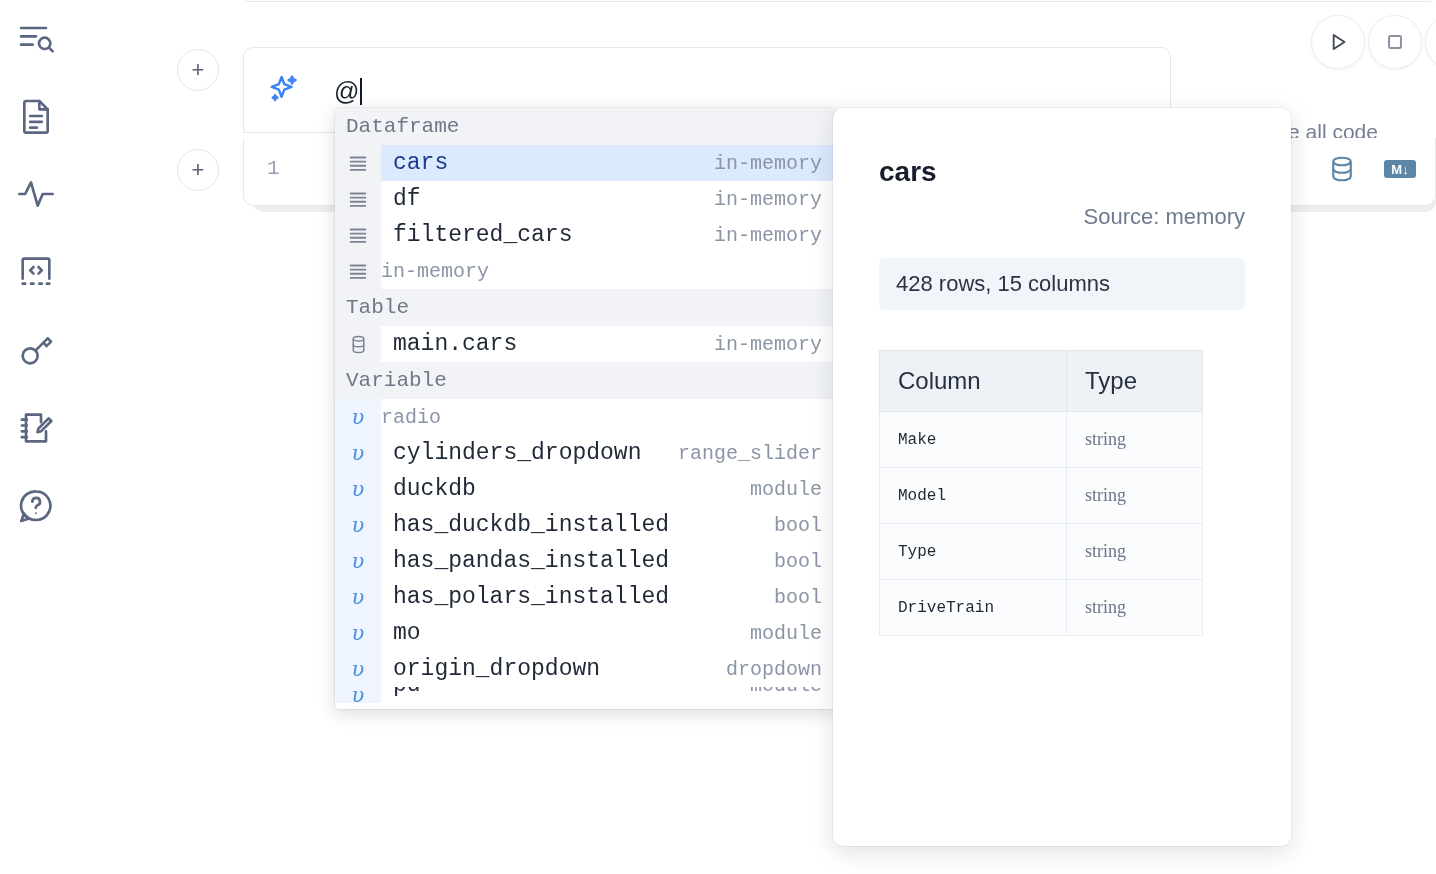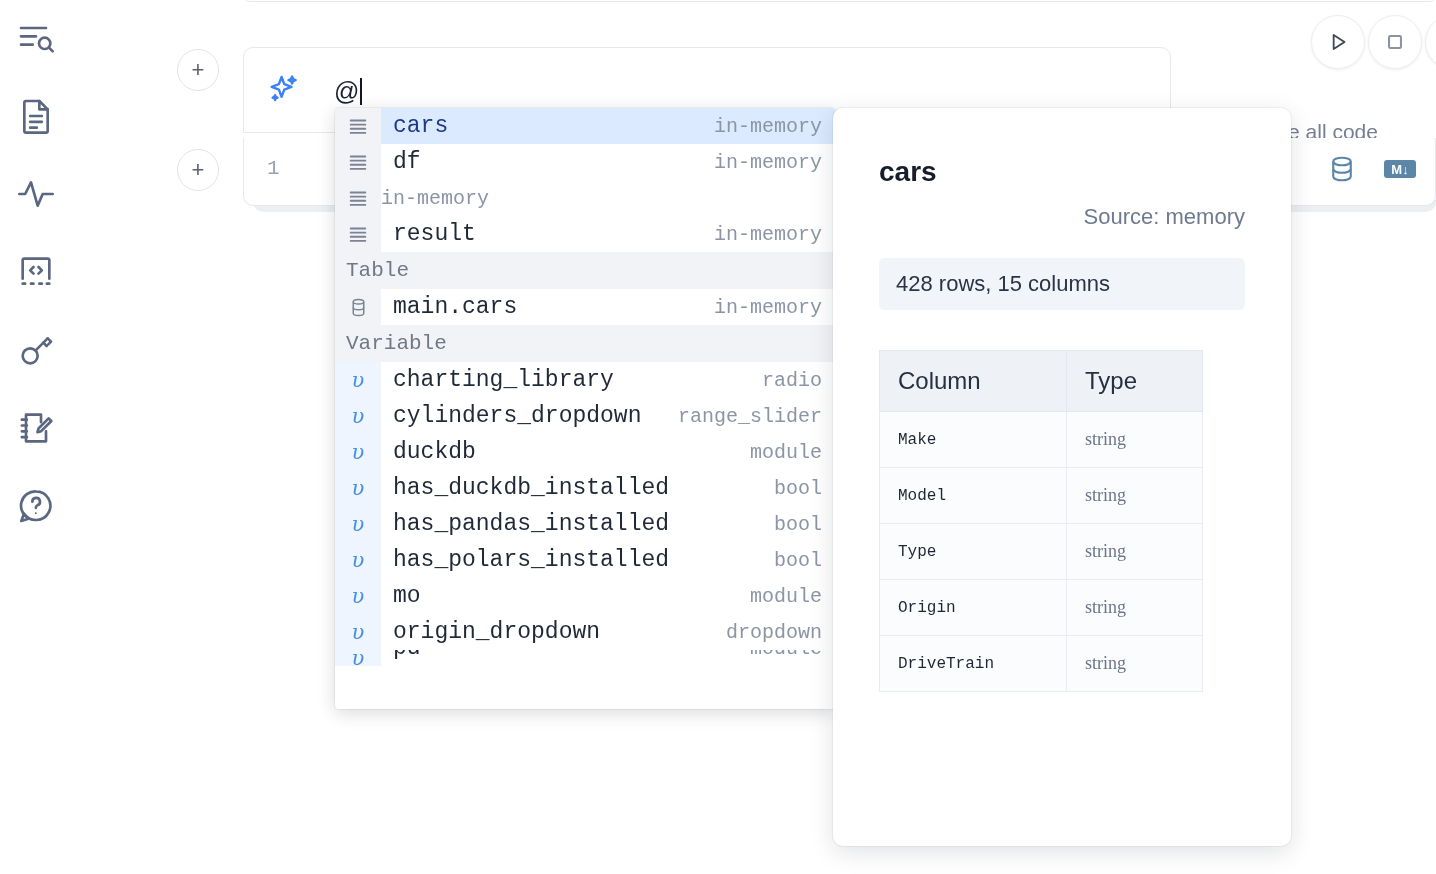"Dataframe" div.ac-group { html: none -> <div>Dataframe</div> }
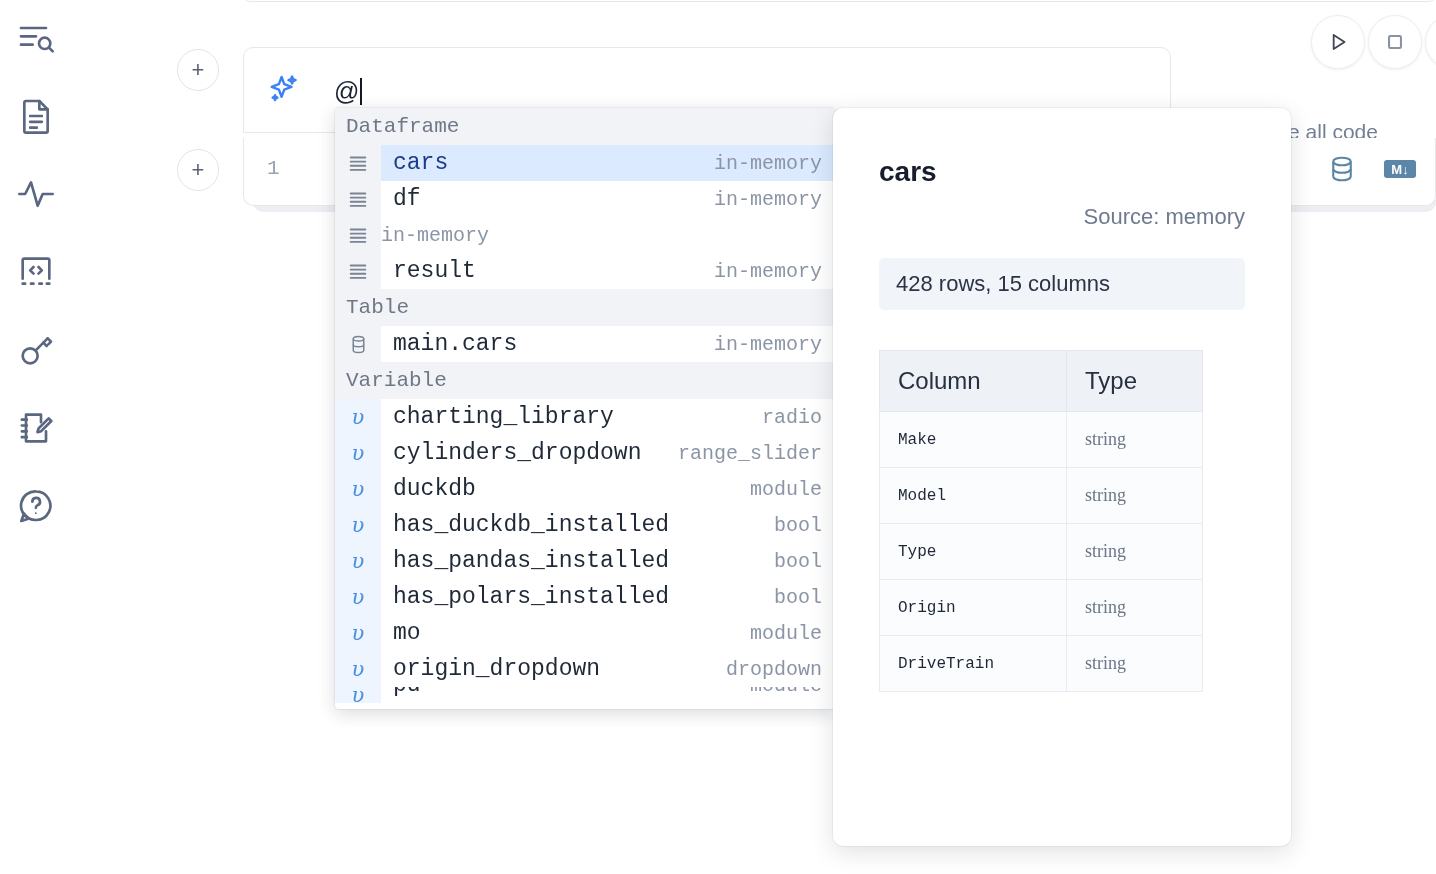"filtered_cars" div.ac-name { html: none -> <div>filtered_cars</div> }
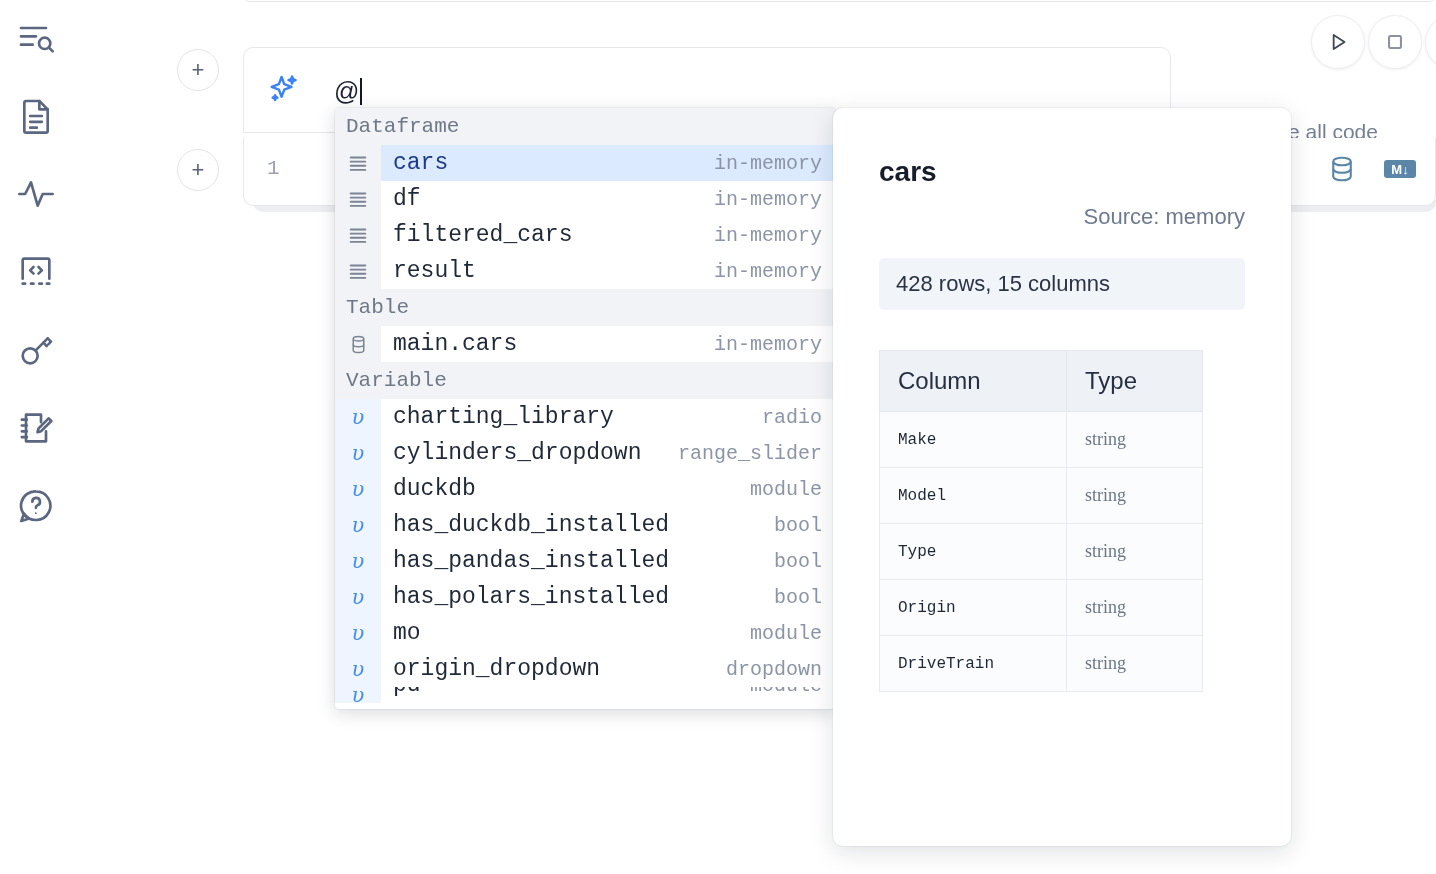"result" div.ac-name { html: <div>result</div> -> none }
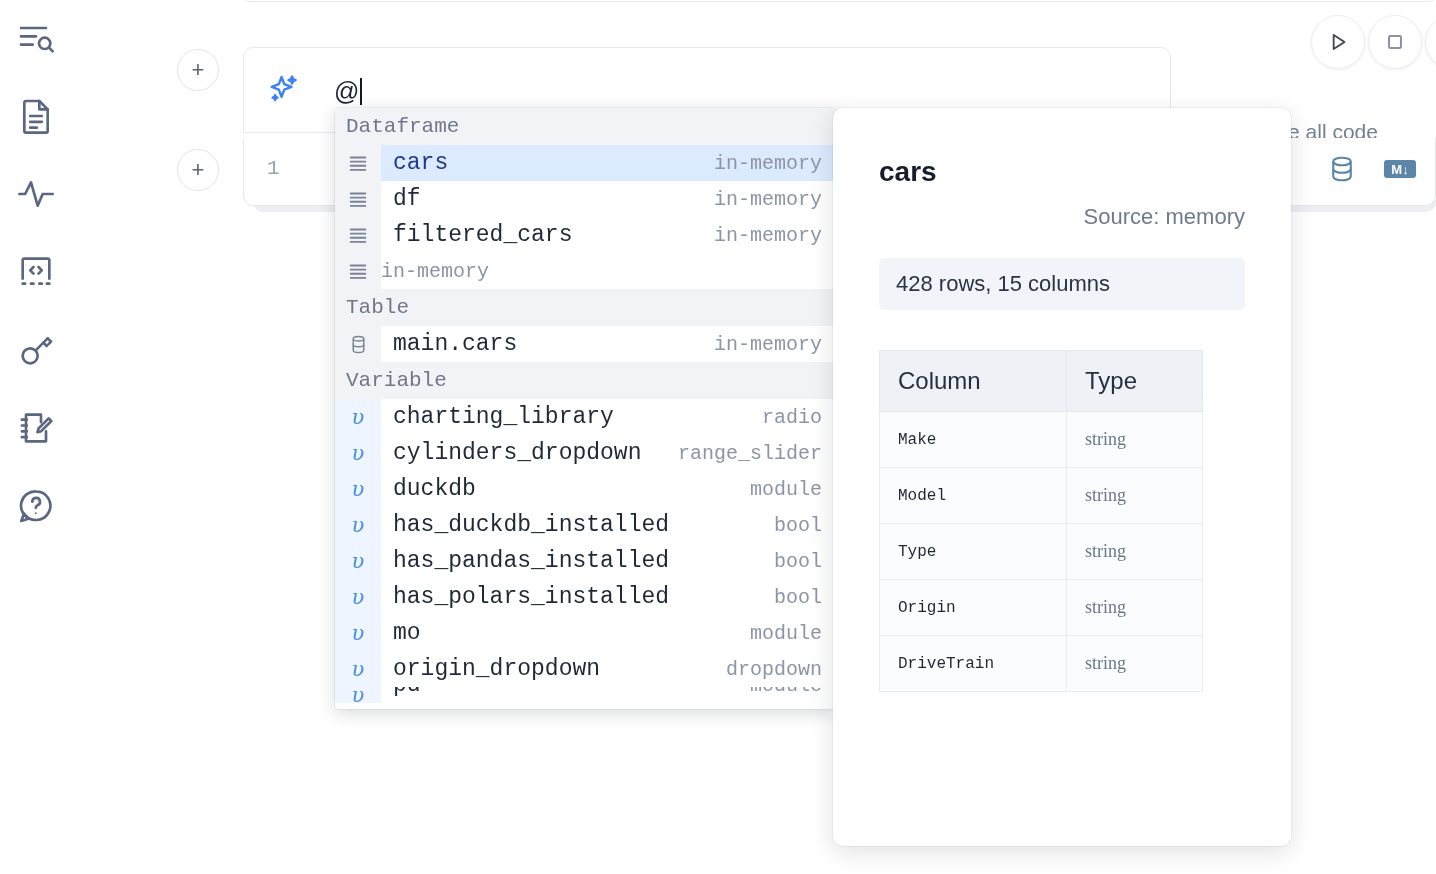"charting_library" div.ac-name { html: <div>charting_library</div> -> none }
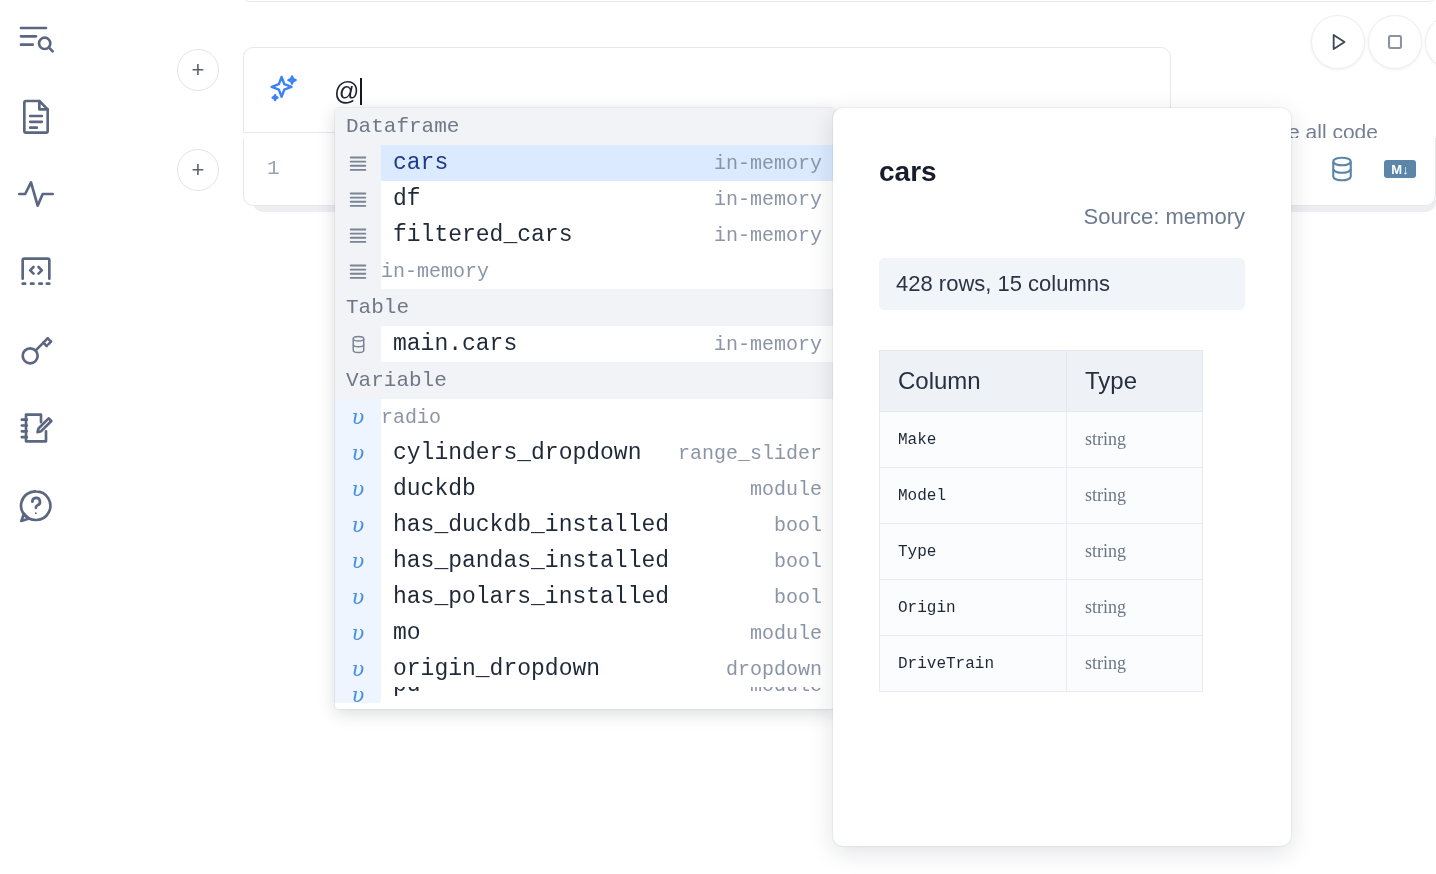"Origin" tr { html: <tr> <td>Origin</td> <td>string</td> </tr> -> none }
